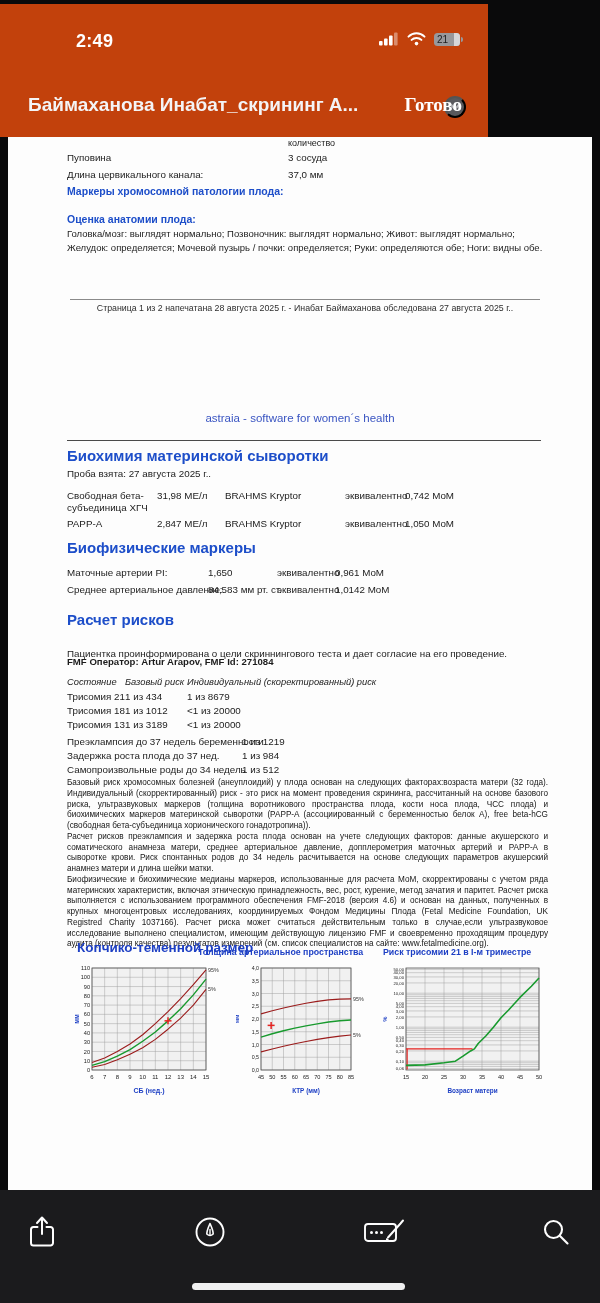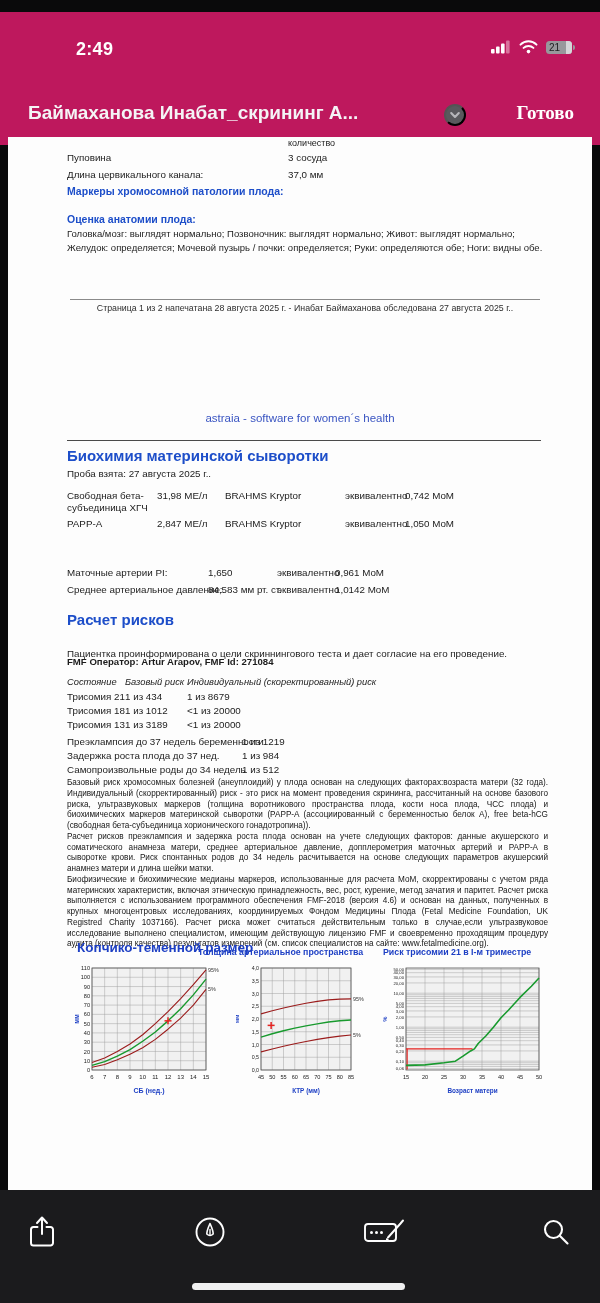"2:49" .chrome-top { background: #be185d -> #c2410c; top: 12px -> 4px; width: 600px -> 488px }
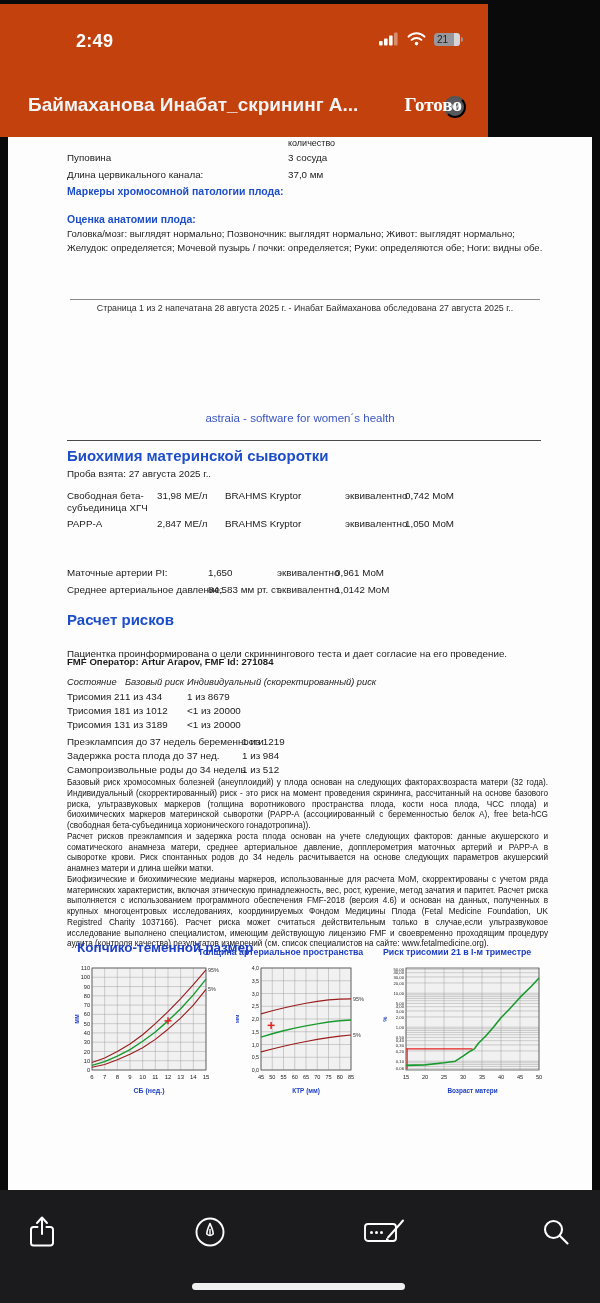"Биофизические маркеры" div.abs { html: none -> <div>Биофизические маркеры</div> }
